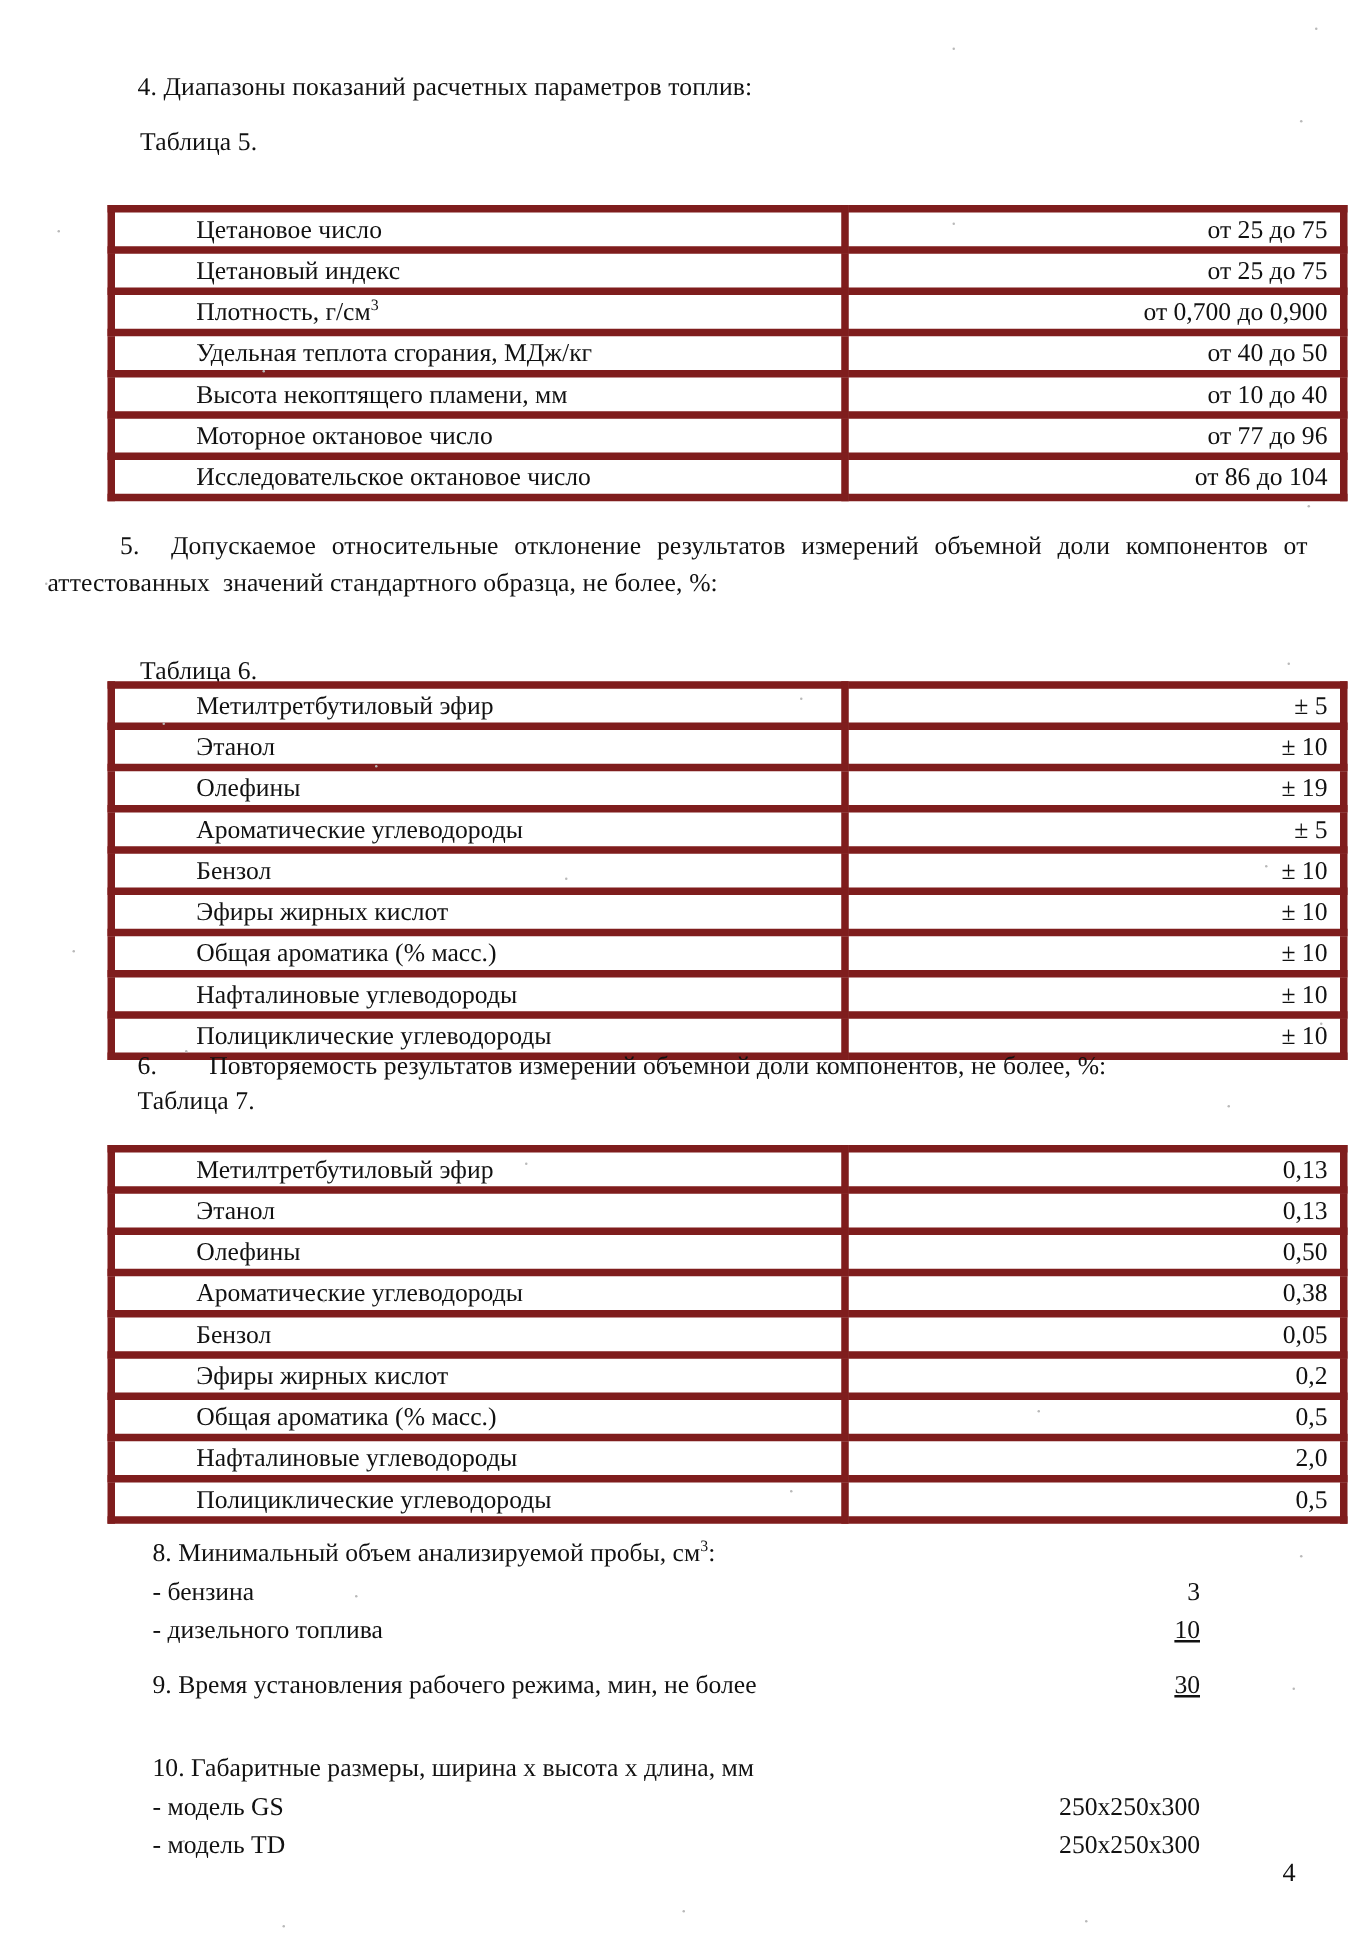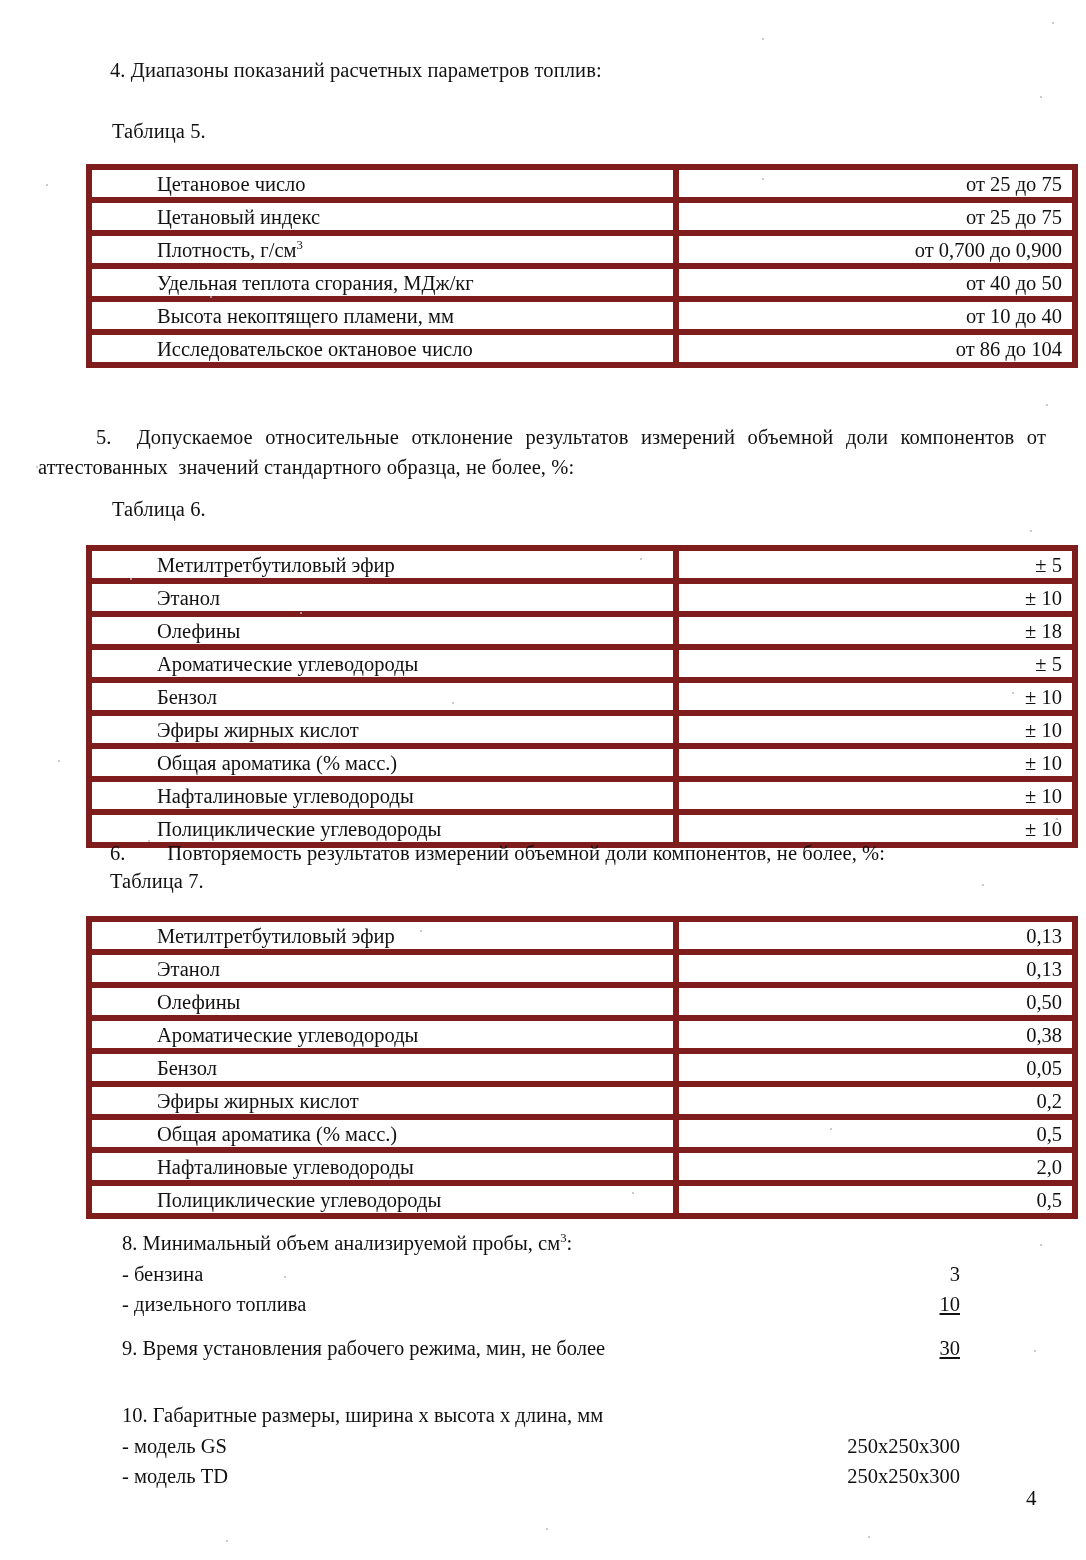"Таблица 5." div.para { top: 116px -> 99px }
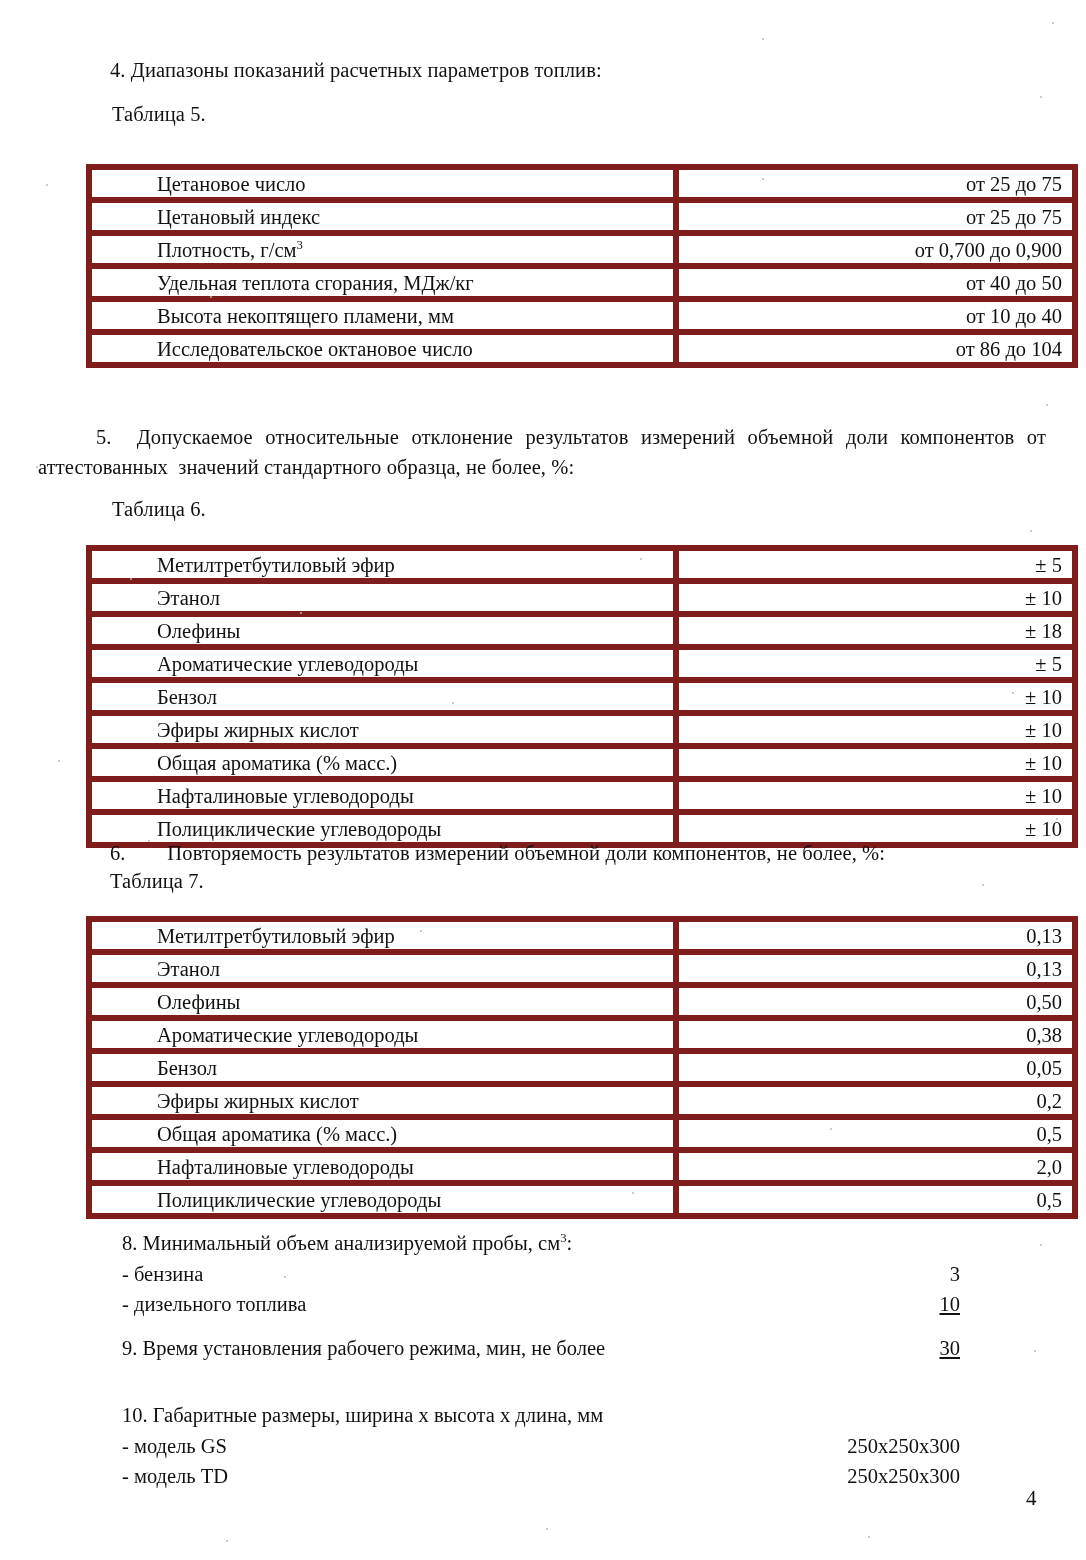"Моторное октановое число" tr { html: none -> <tr> <td>Моторное октановое число</td> <td>от 77 до 96</td> </tr> }
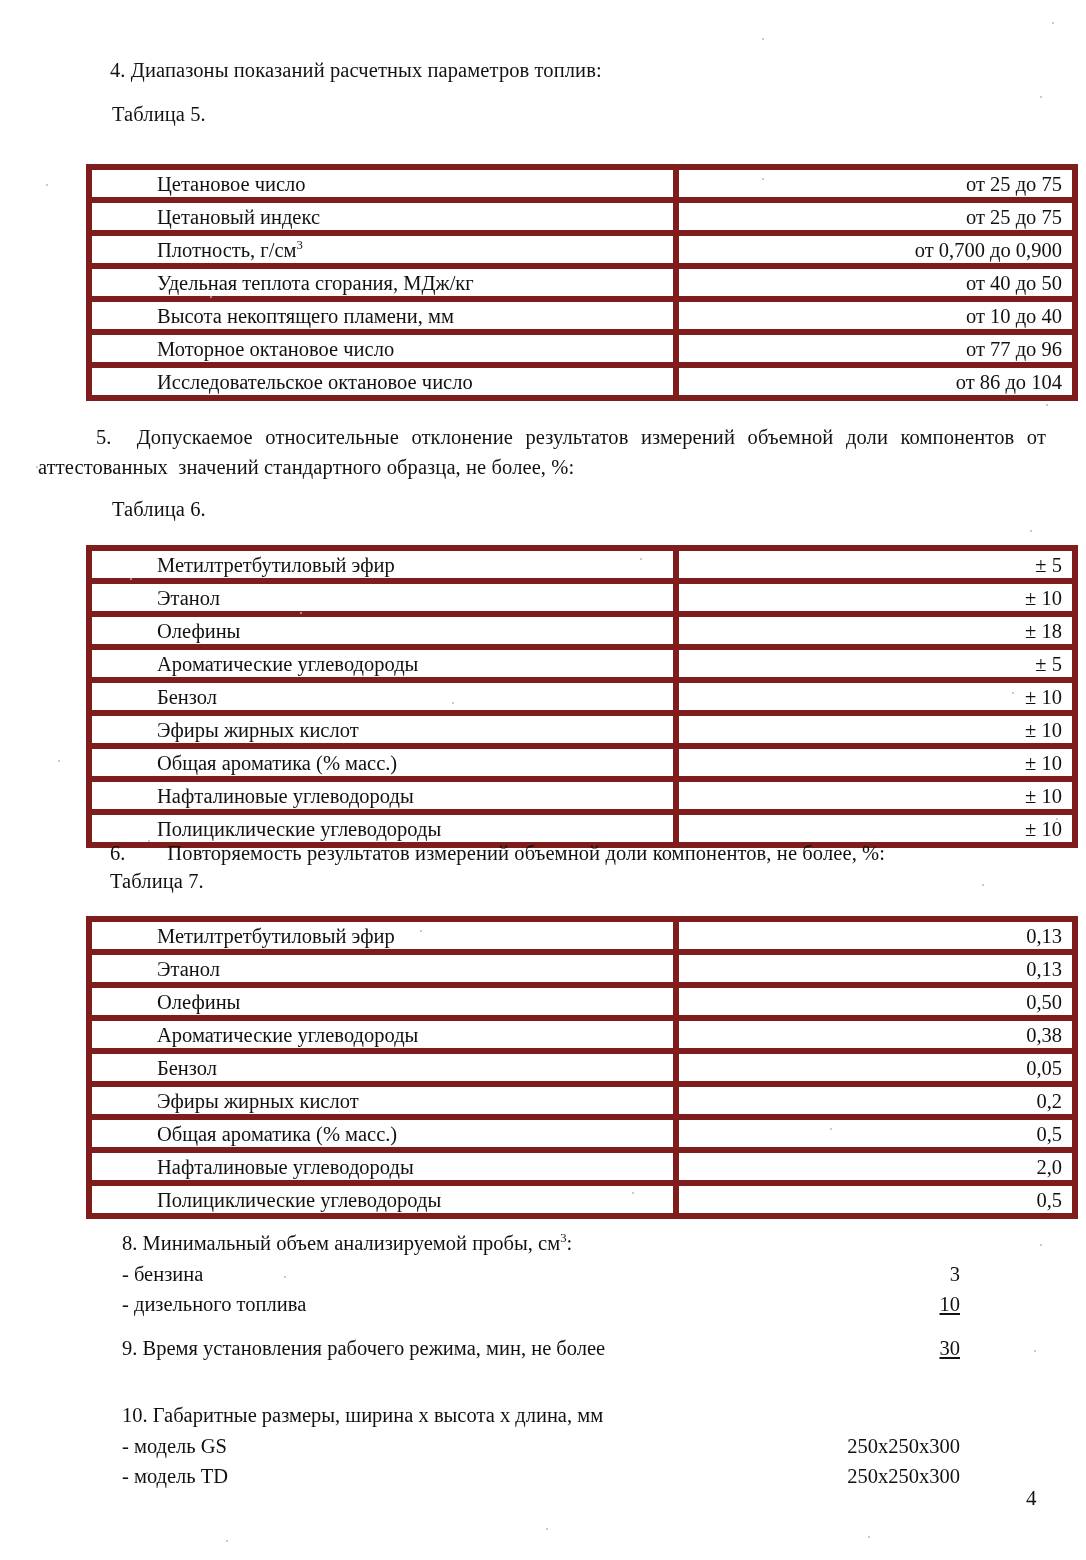"Таблица 6." div.para { top: 494px -> 522px }
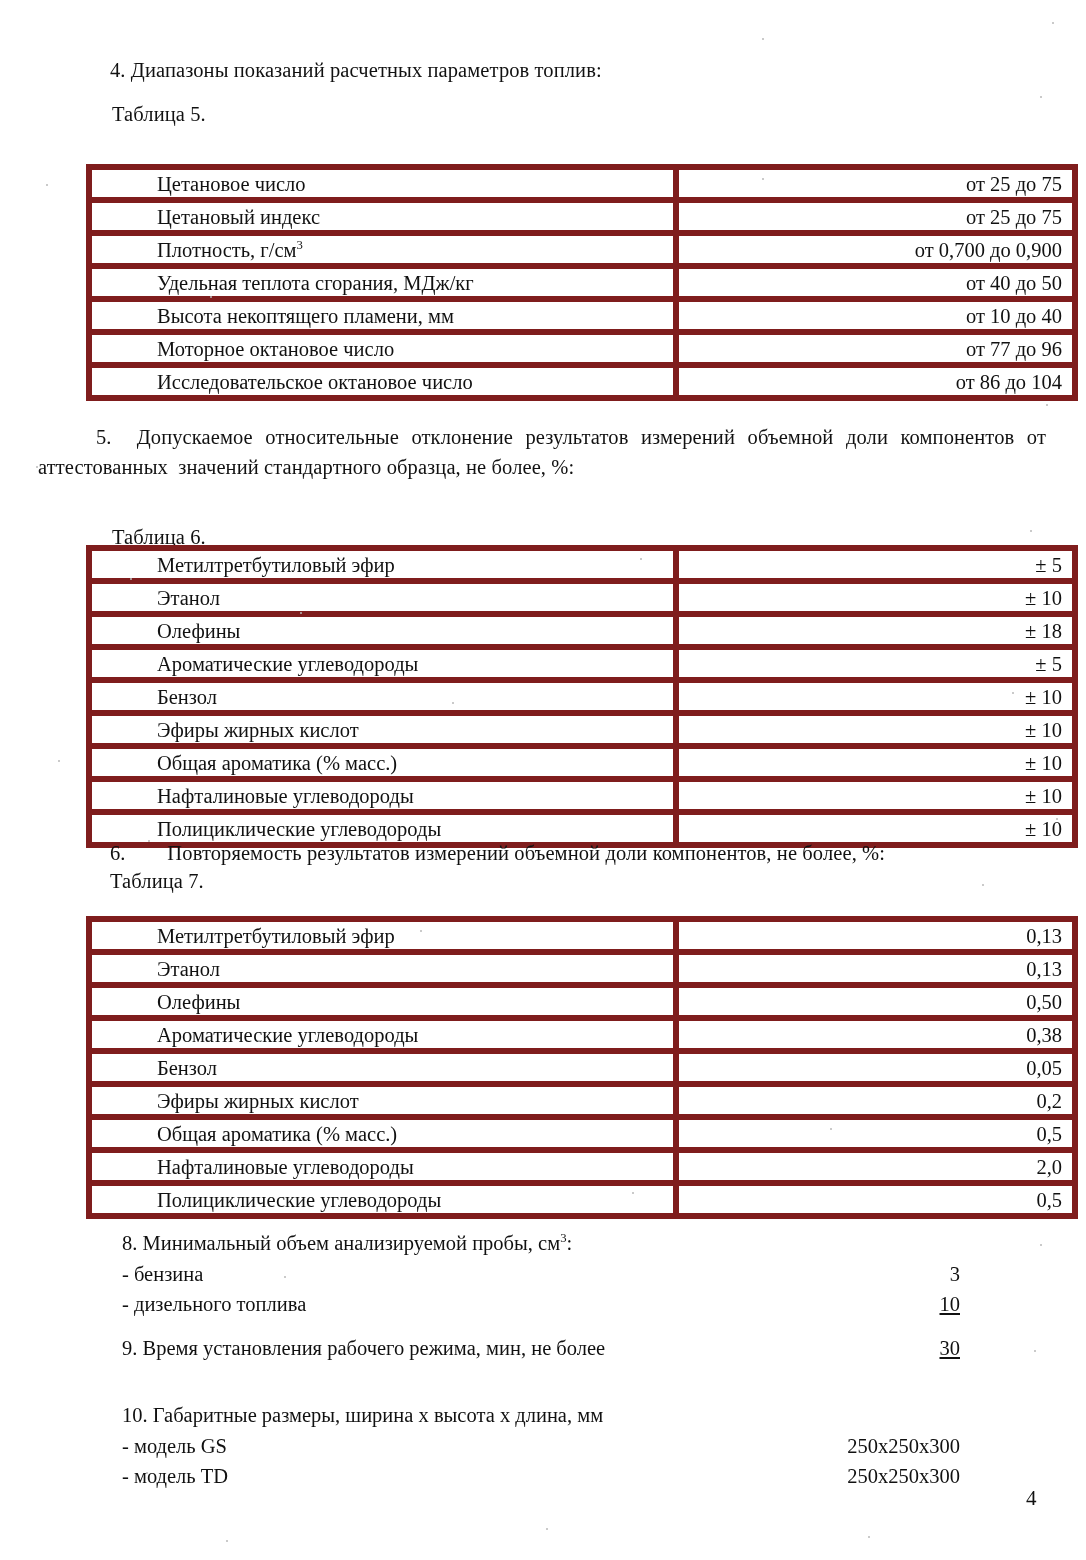"± 18" td.v { text: 18 -> 19 }
